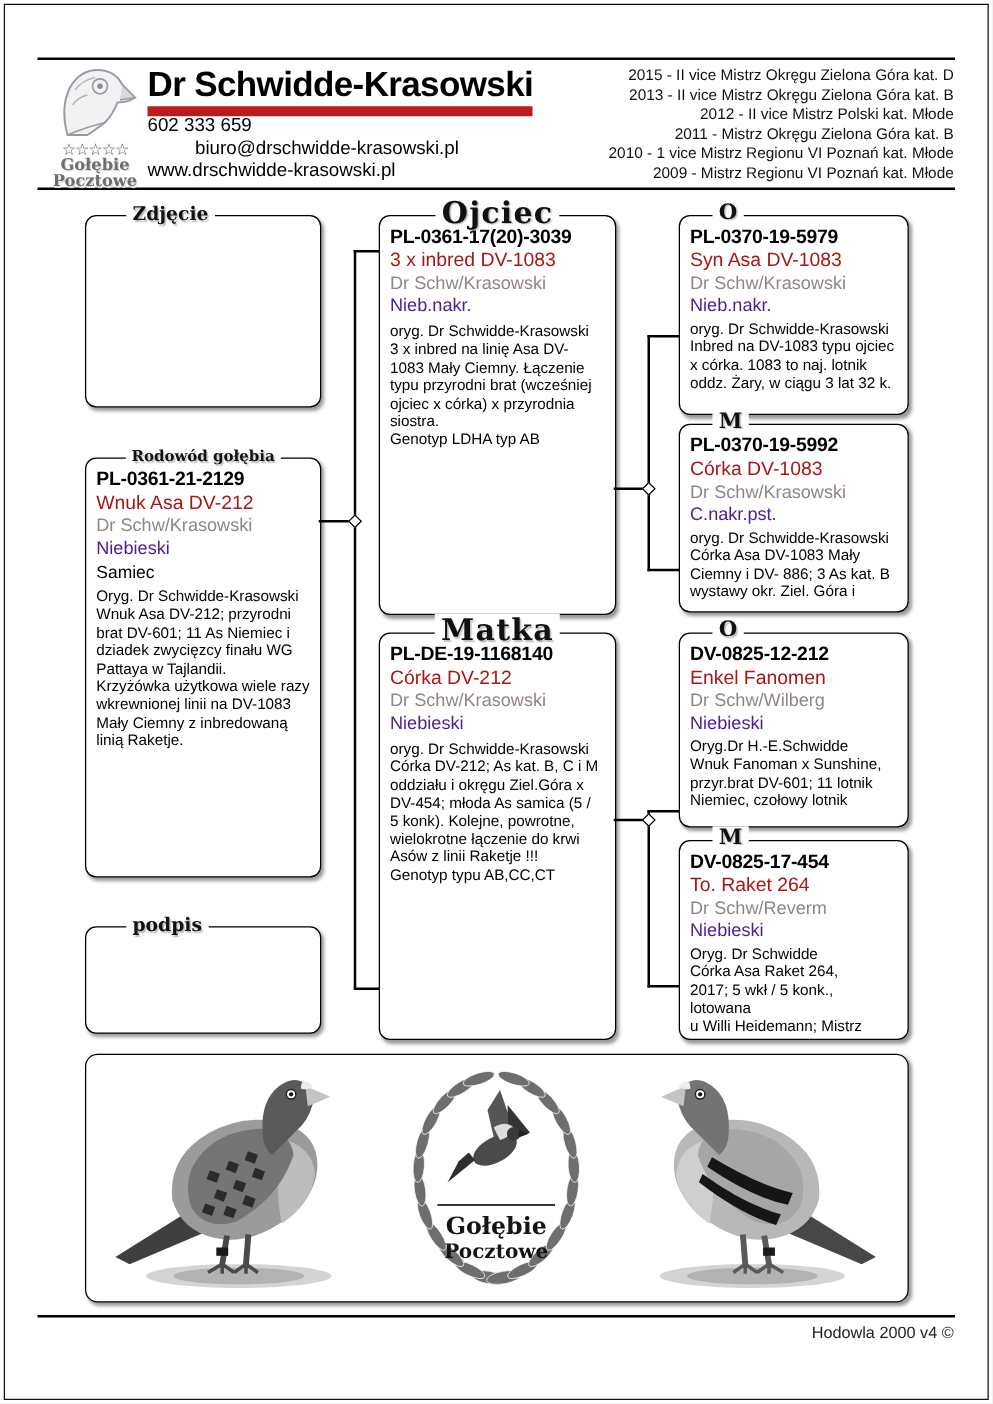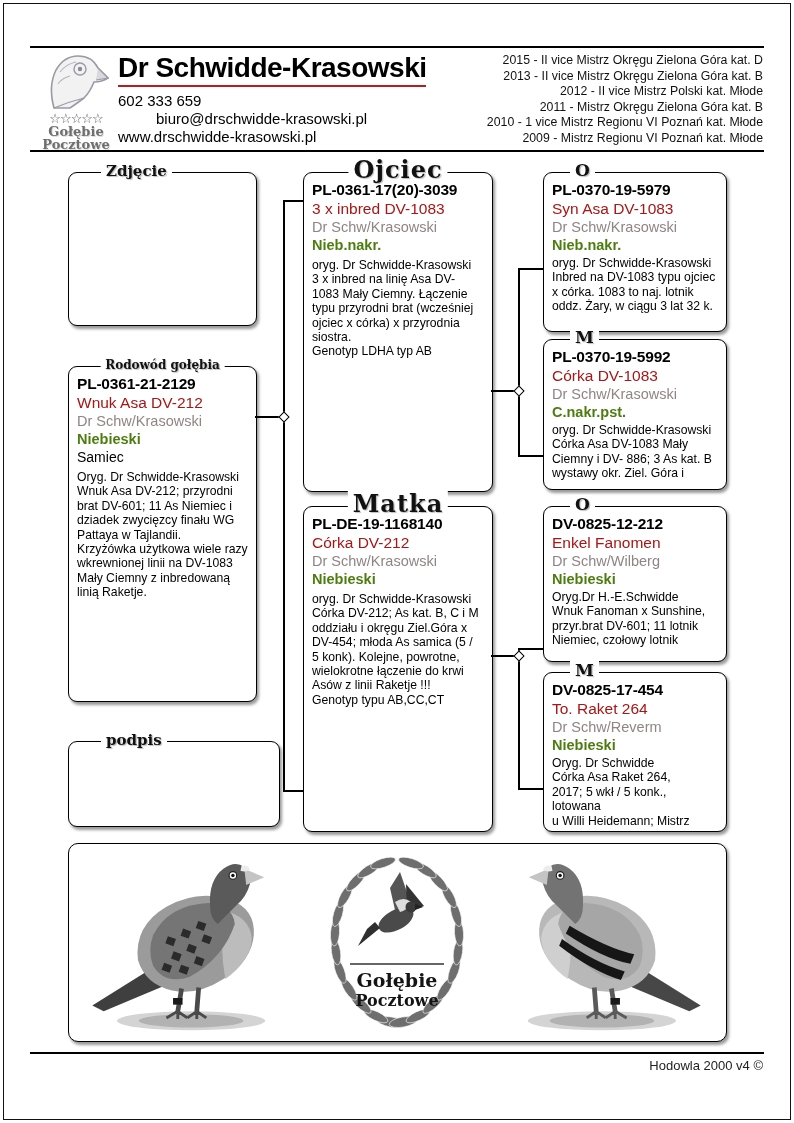"Dr Schwidde-Krasowski" #title { border-bottom: 2px solid #b91c1c -> 8px solid #b91c1c }
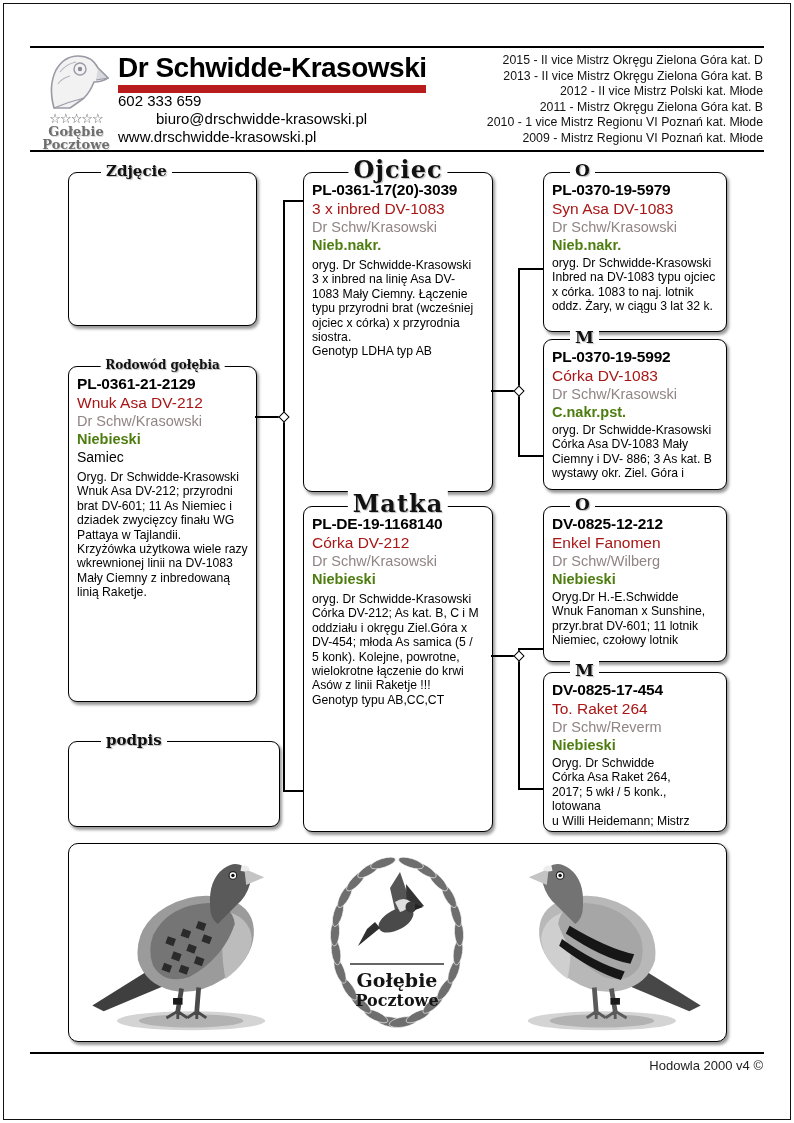"Nieb.nakr." .colorline { color: #4d7c0f -> #4c1d95; font-weight: bold -> none }
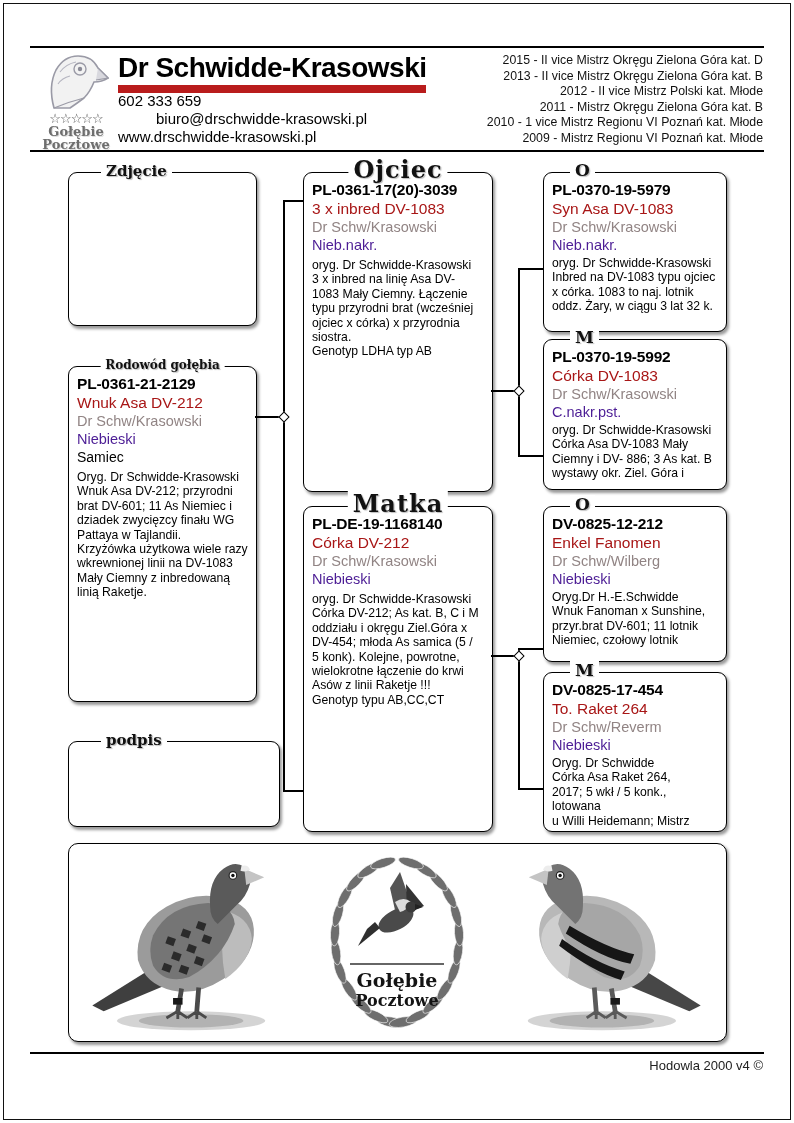"podpis" div.pbox { padding-left: 23px -> none }
